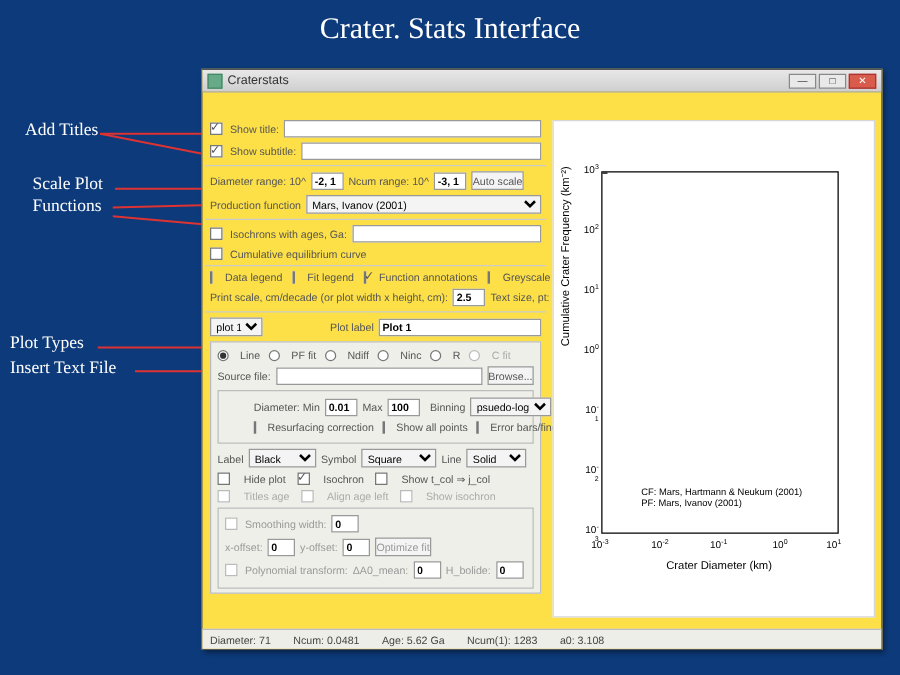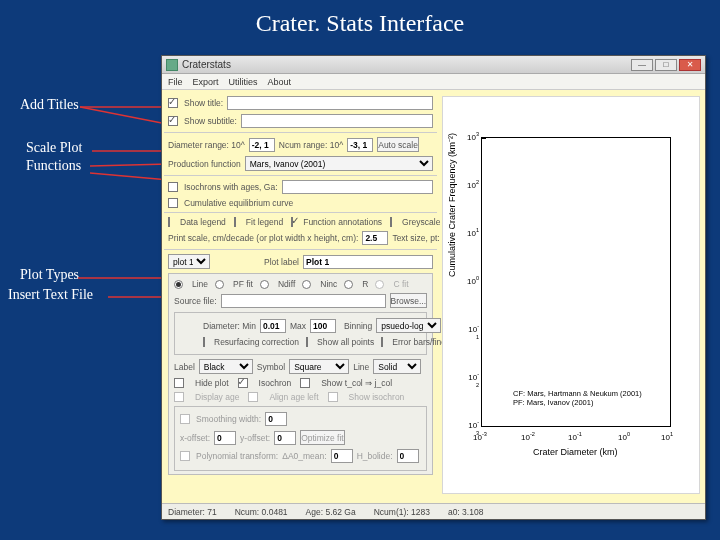"Craterstats" .app-window { background: #fef9c3 -> #fde047 }
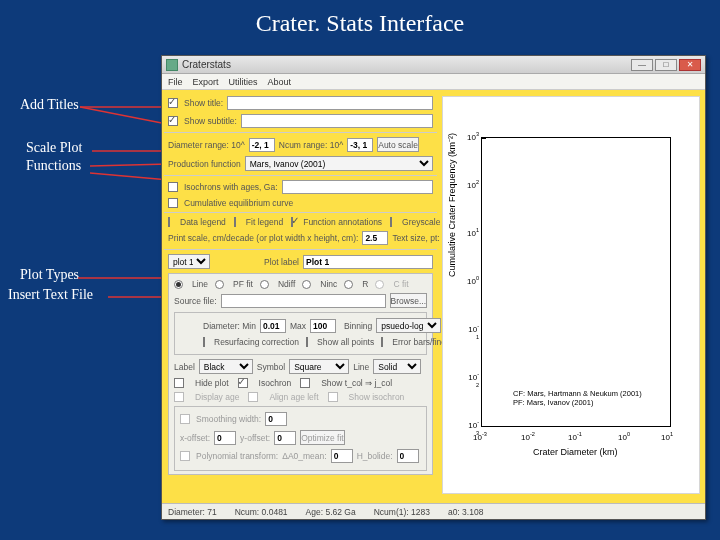"File" div.menubar { html: <div> <span>File</span> <span>Export</span> <span>Utilities</span> <span>About</span> </div> -> none }
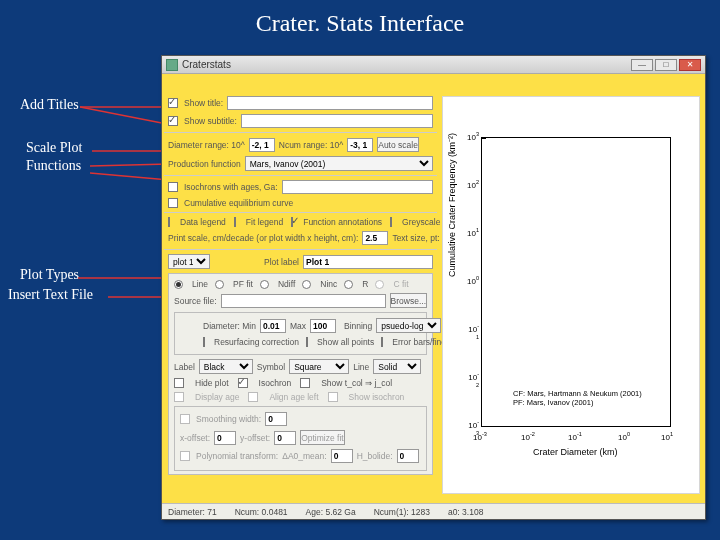"Plot Types" div.annot { left: 20px -> 8px }
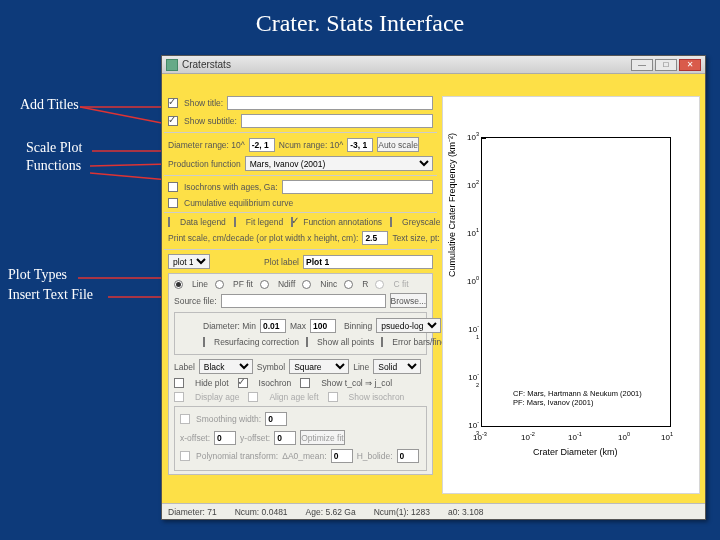"Display age" span.lbl { text: Display -> Titles }
